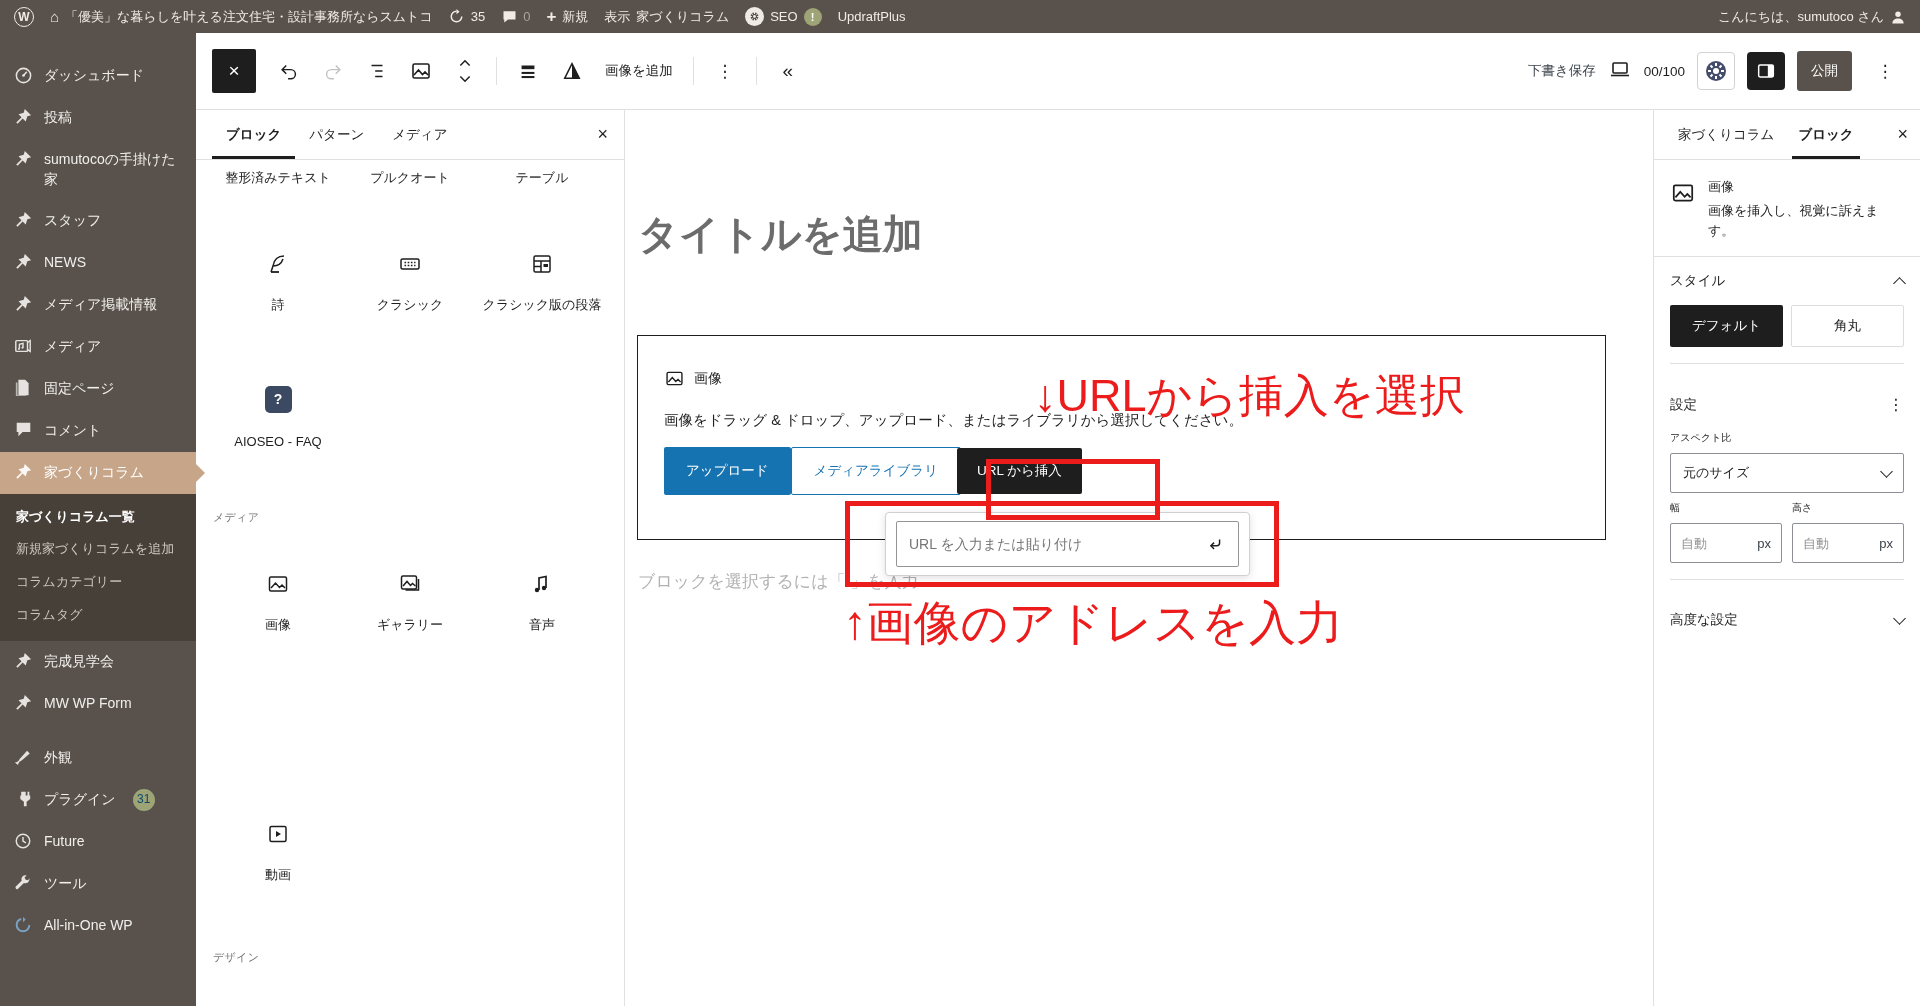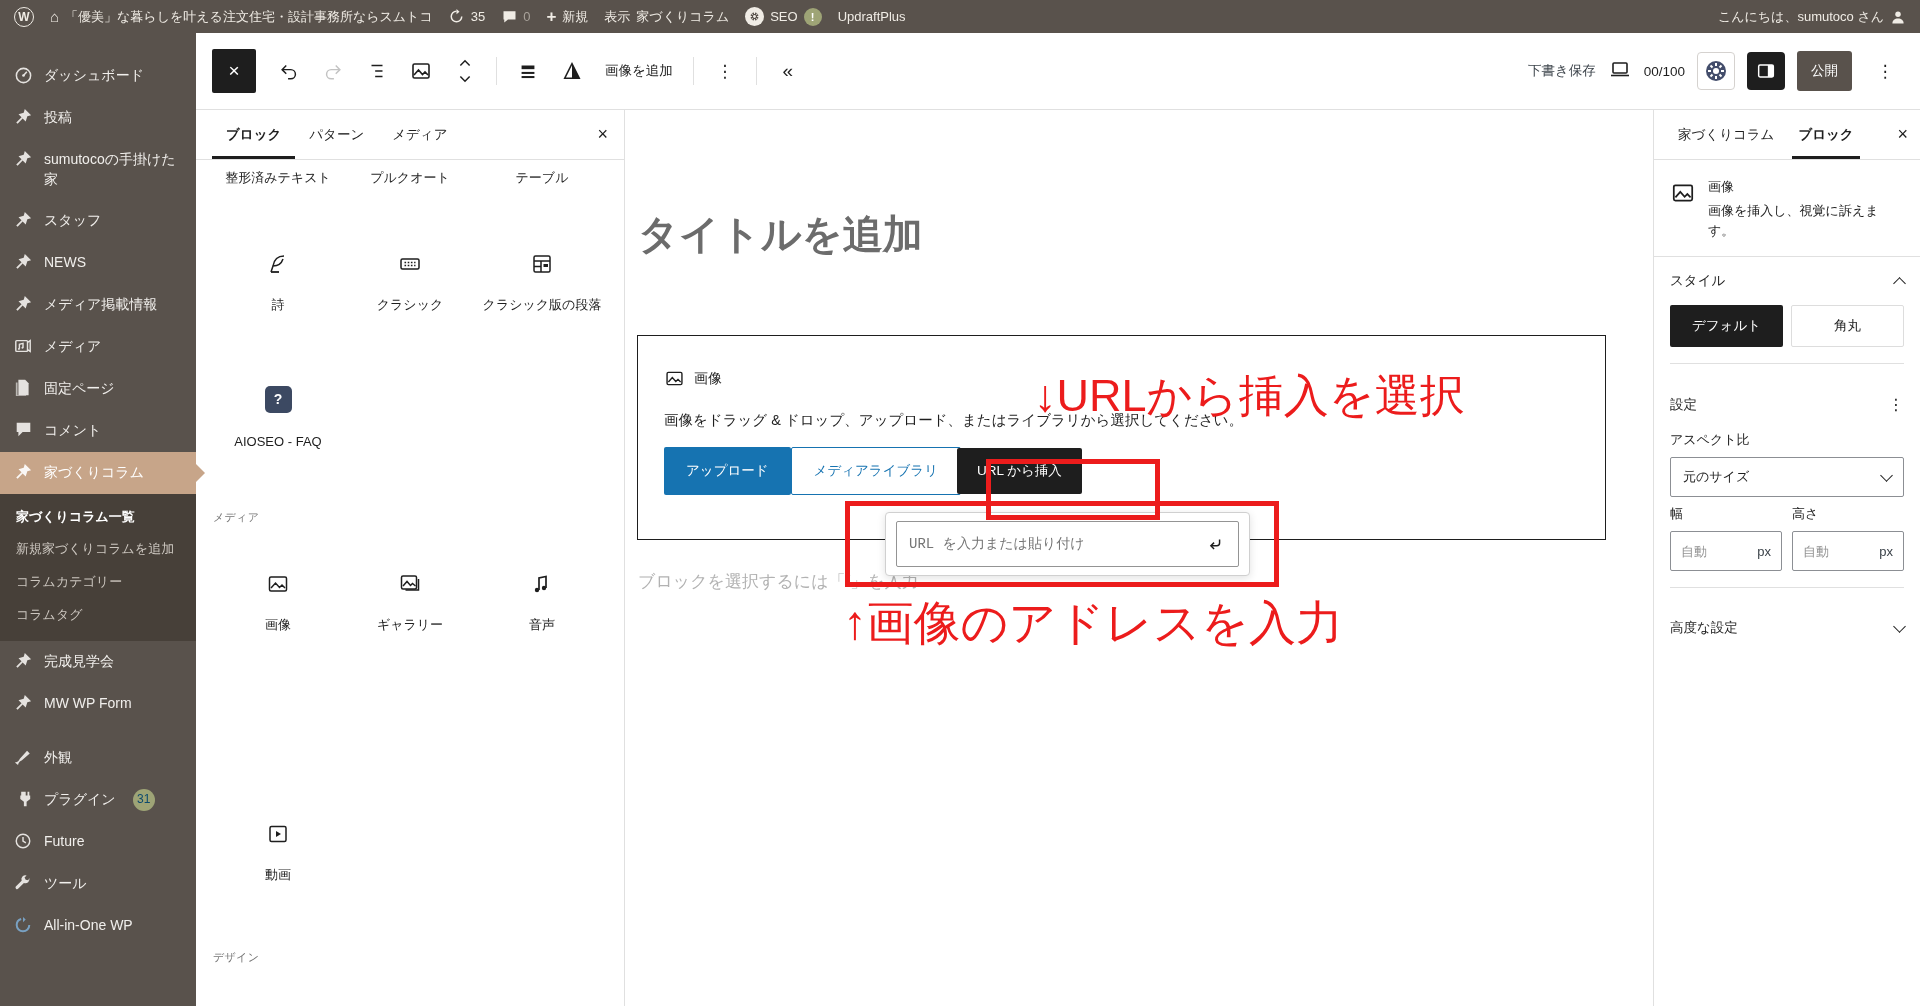"アスペクト比" .f-label { font-size: 13px -> 10px }
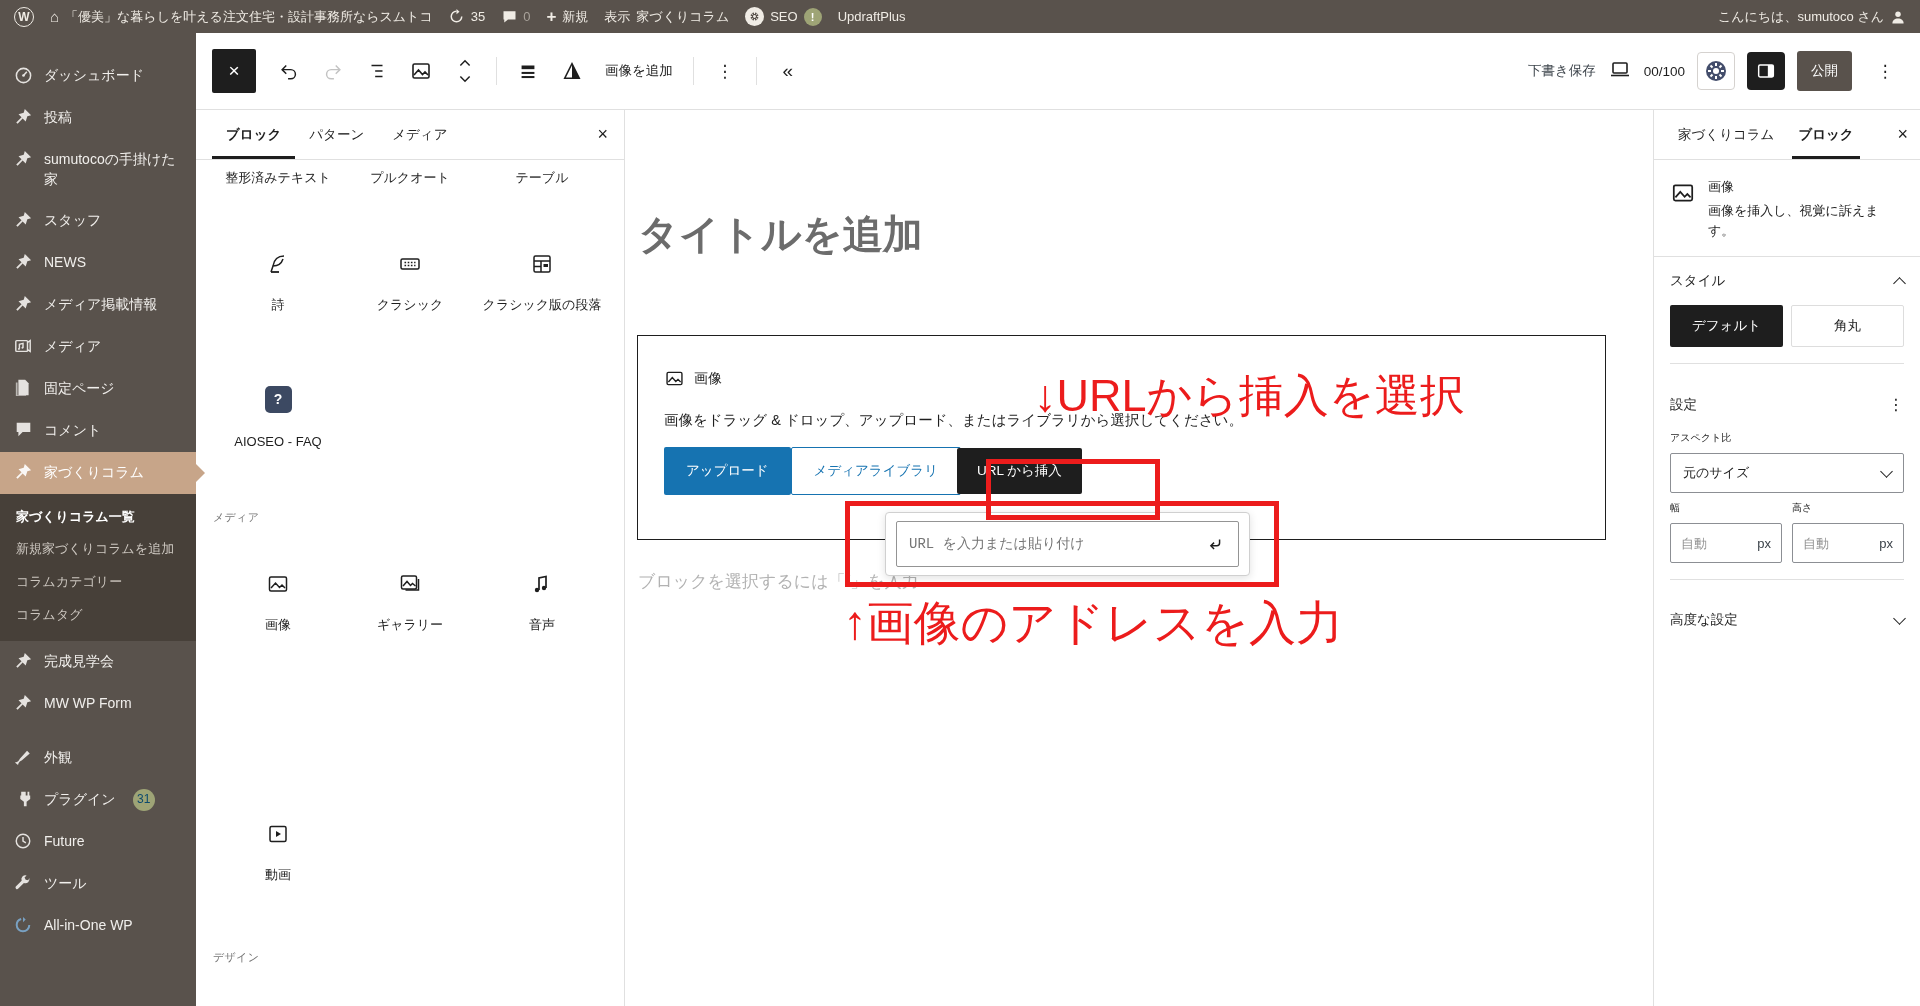"URL を入力または貼り付け" .urlfield input { font-family: Liberation Mono, monospace -> Liberation Sans, sans-serif }
